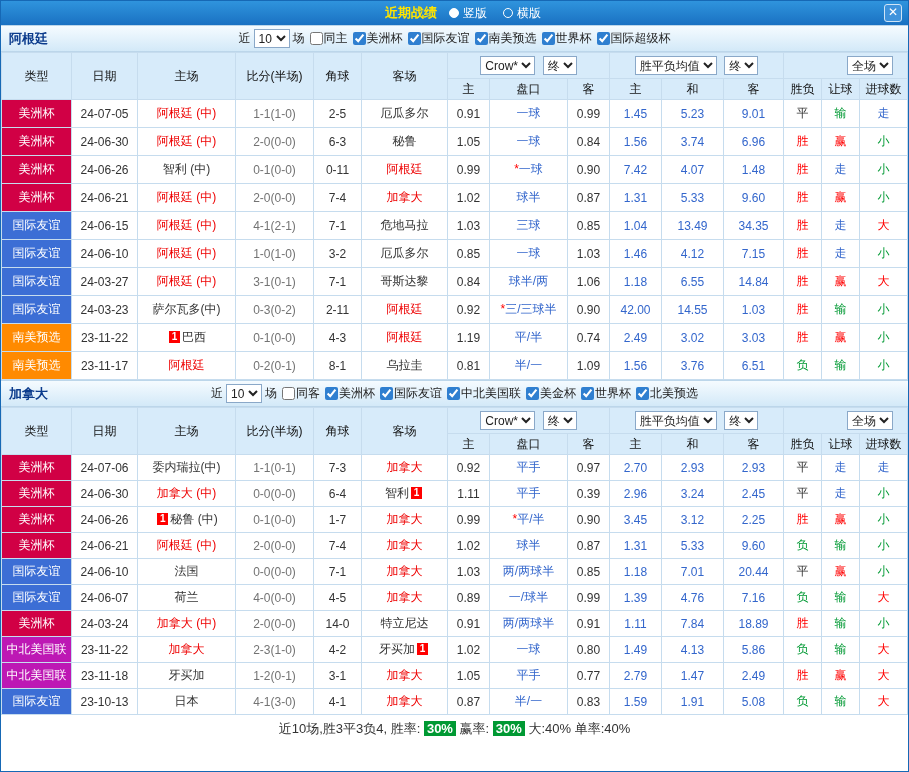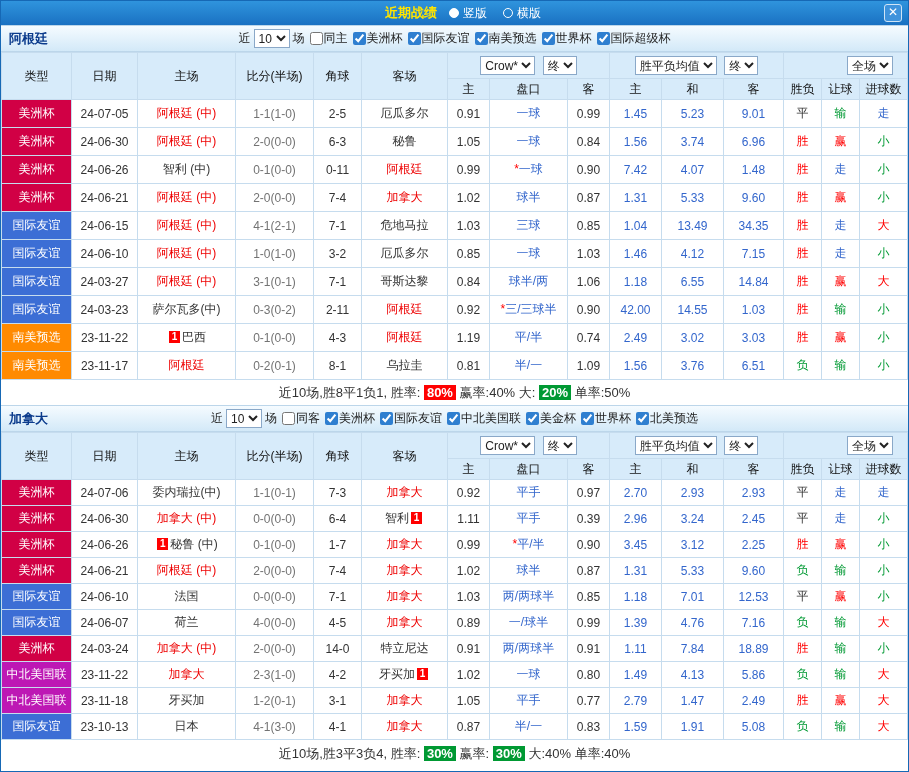"近10场,胜8平1负1, 胜率:" div.summary { html: <div> <span>近10场,胜8平1负1, 胜率: </span> <span>80%</span> <span> 赢率:40% 大: </span> <span>20%</span> <span> 单率:50%</span> </div> -> none }
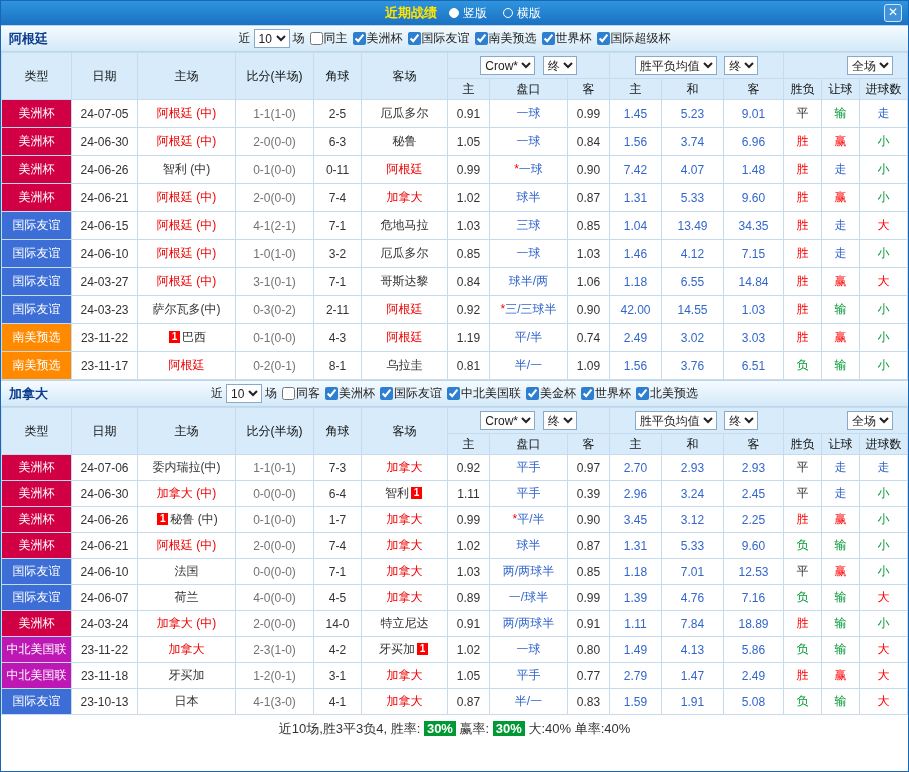"12.53" td.avg { text: 12.53 -> 20.44 }
